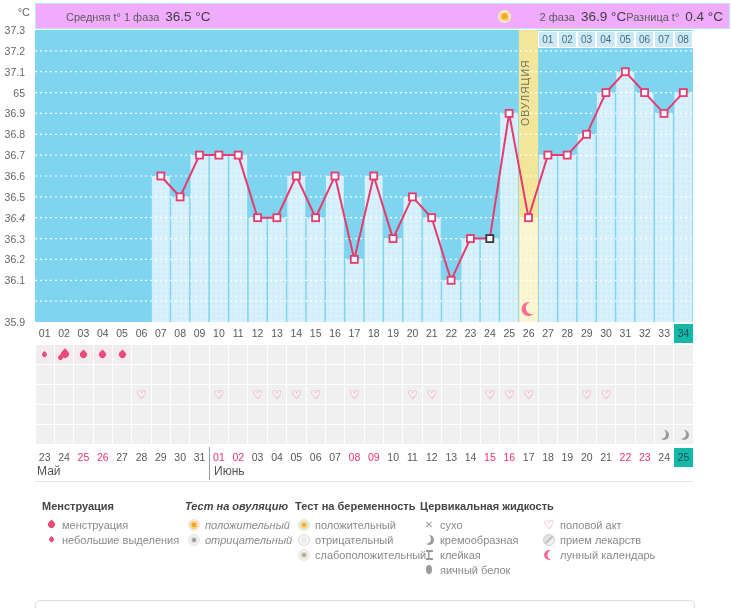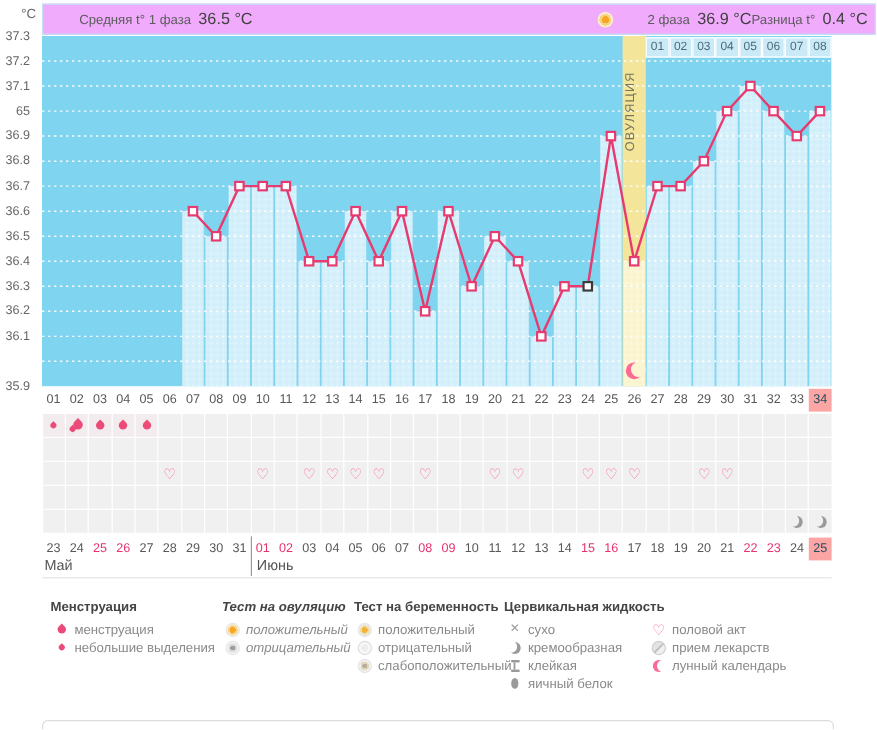"36.4" div.ytick { font-style: none -> italic }
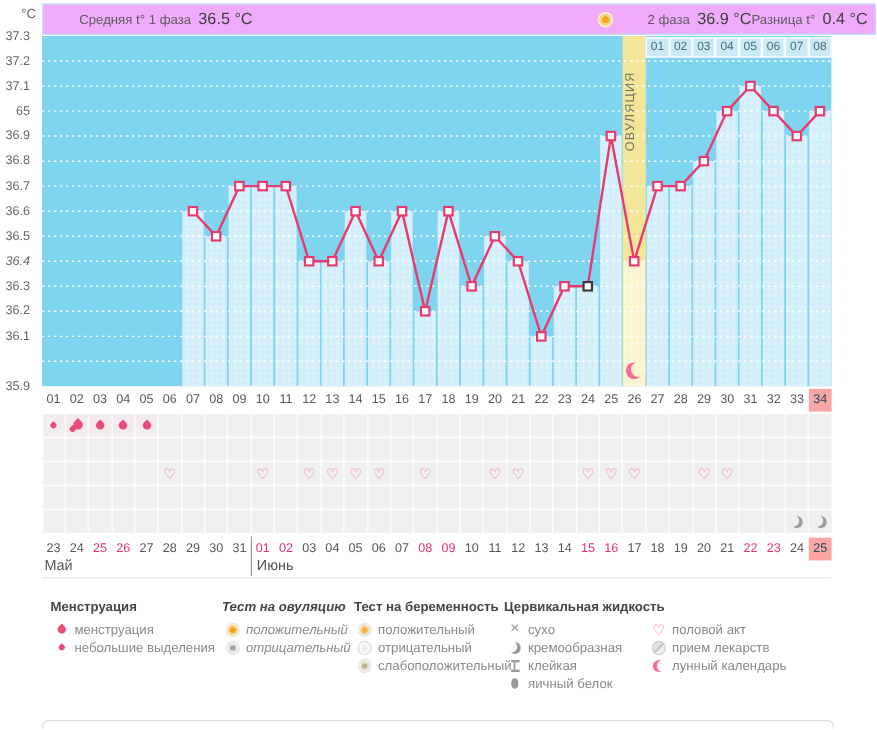"34" .num-cell.cur { background: #fca5a5 -> #14b8a6 }
